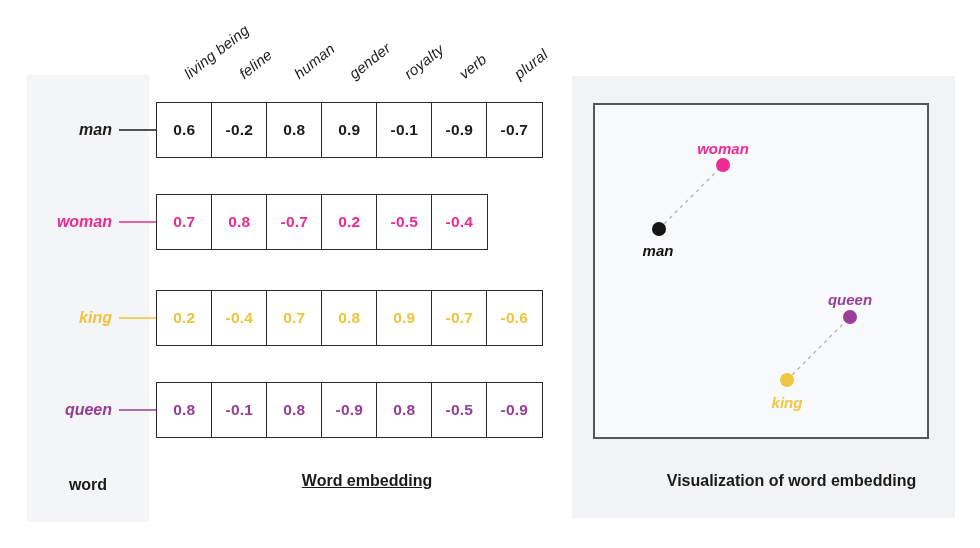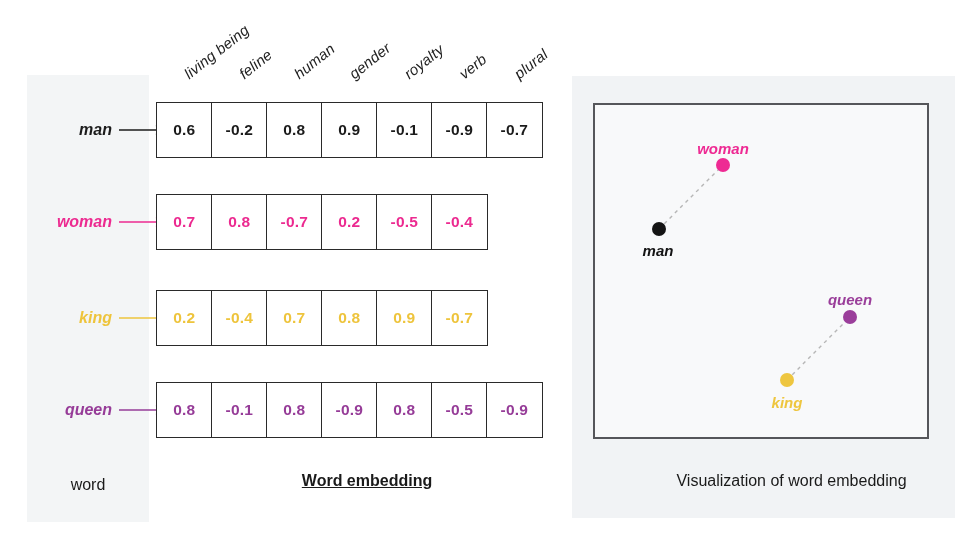"-0.6" div.cell { html: none -> <div>-0.6</div> }
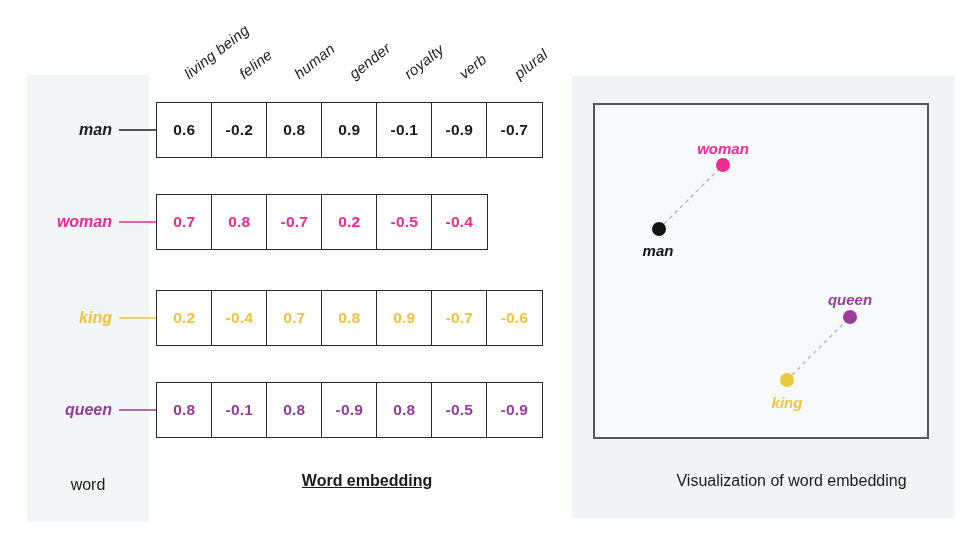"word" .panel-caption { font-weight: 400 -> 700 }
